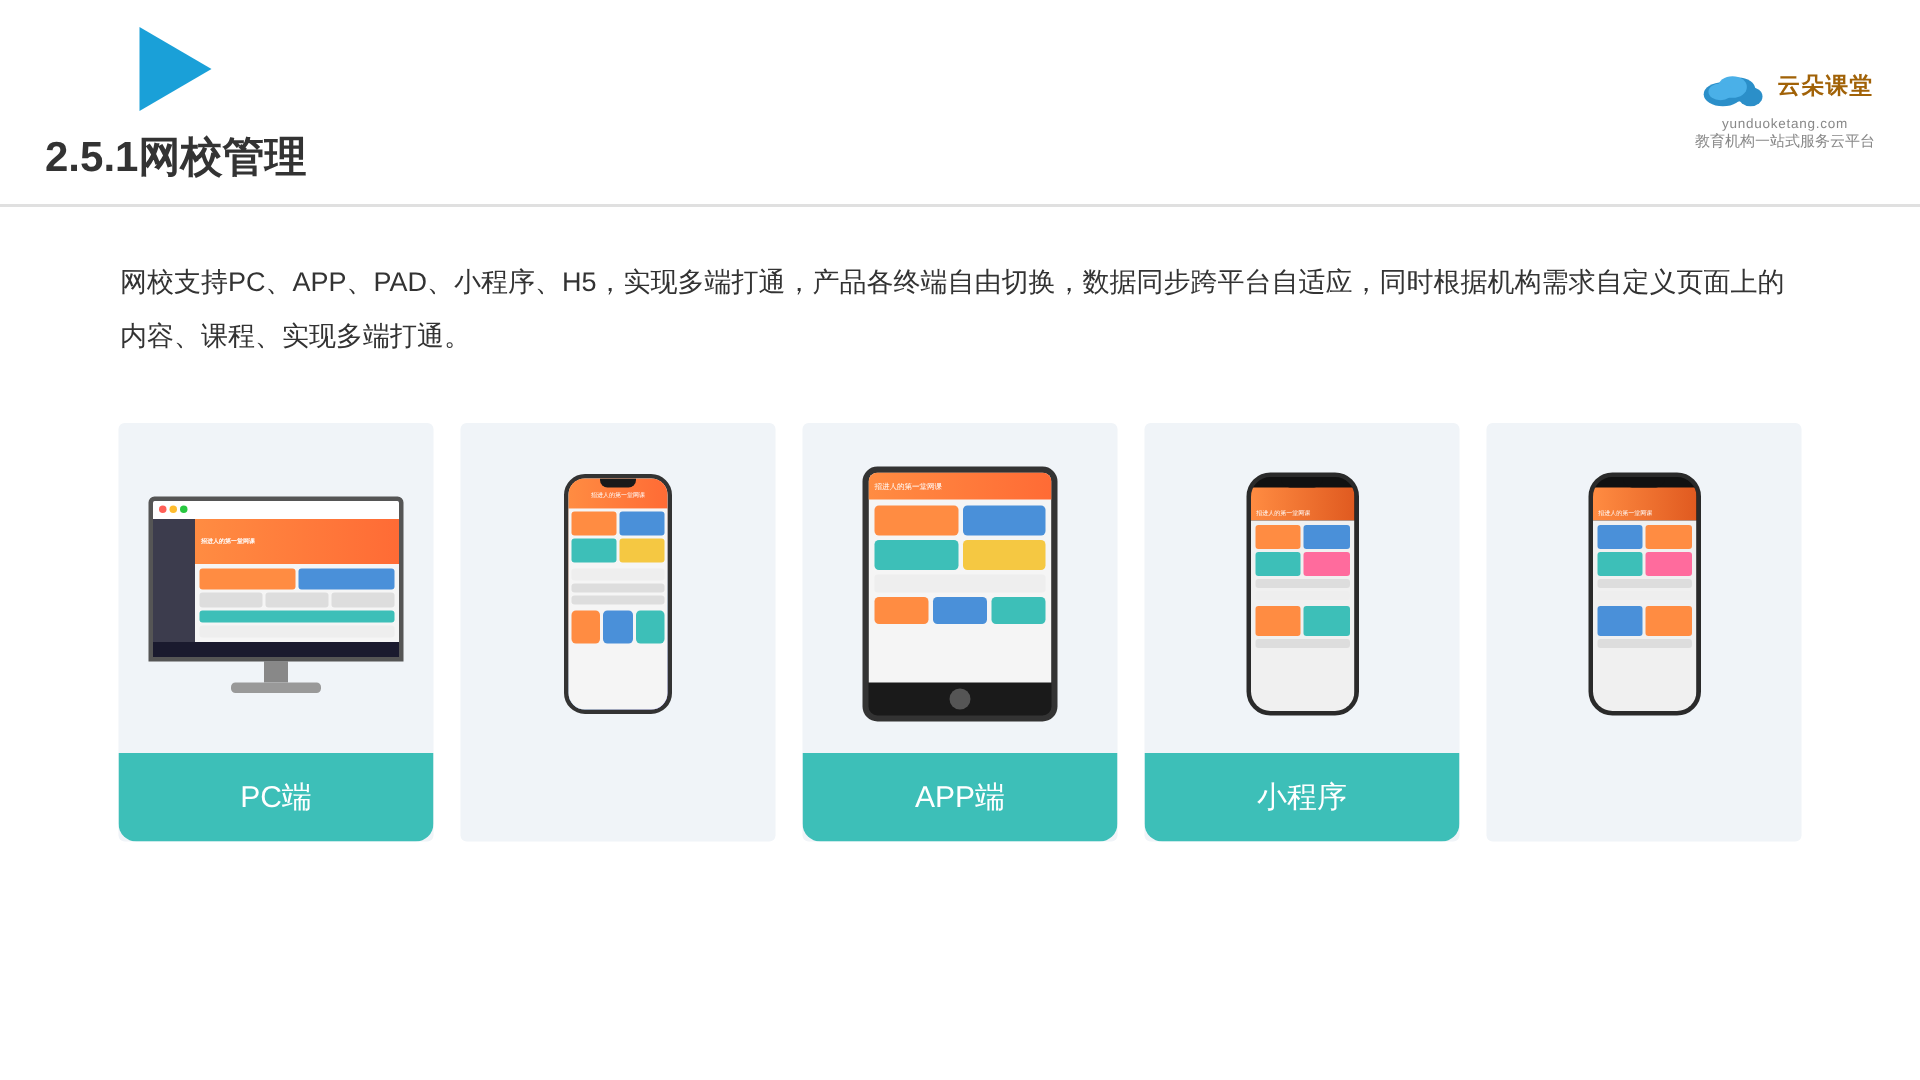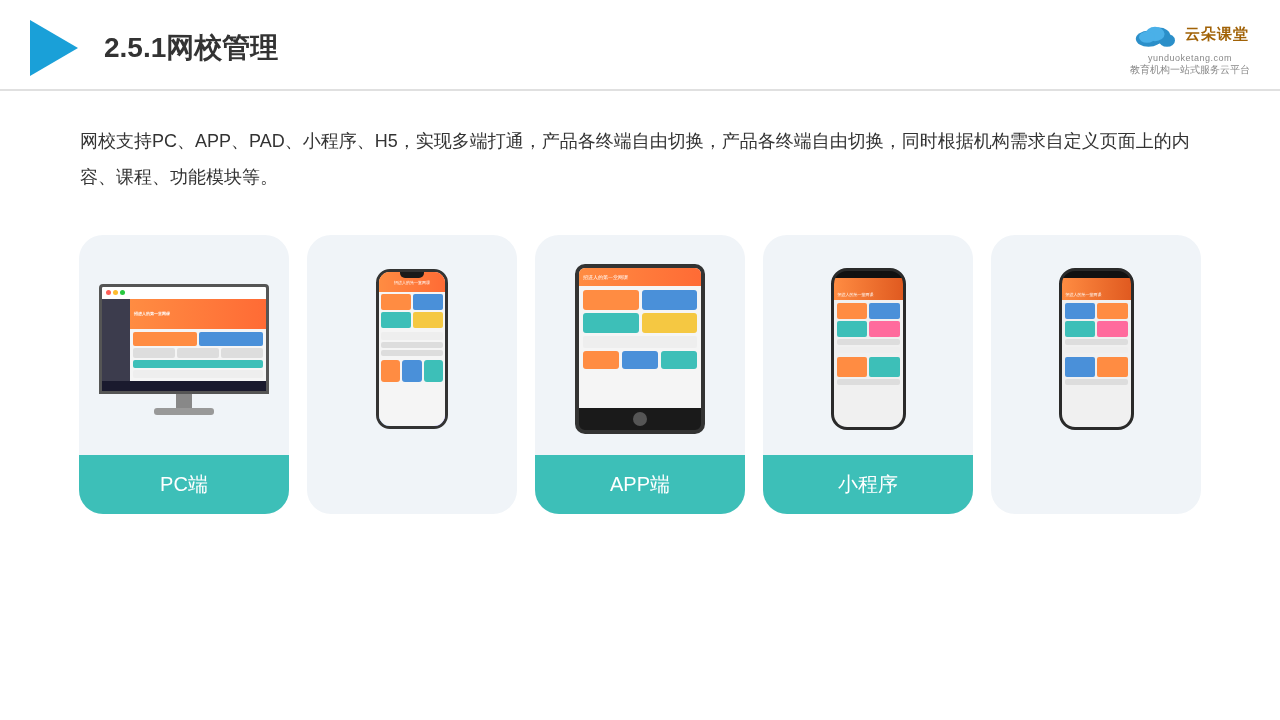"2.5.1网校管理" .header-left { flex-direction: none -> column; gap: 26px -> 12px }
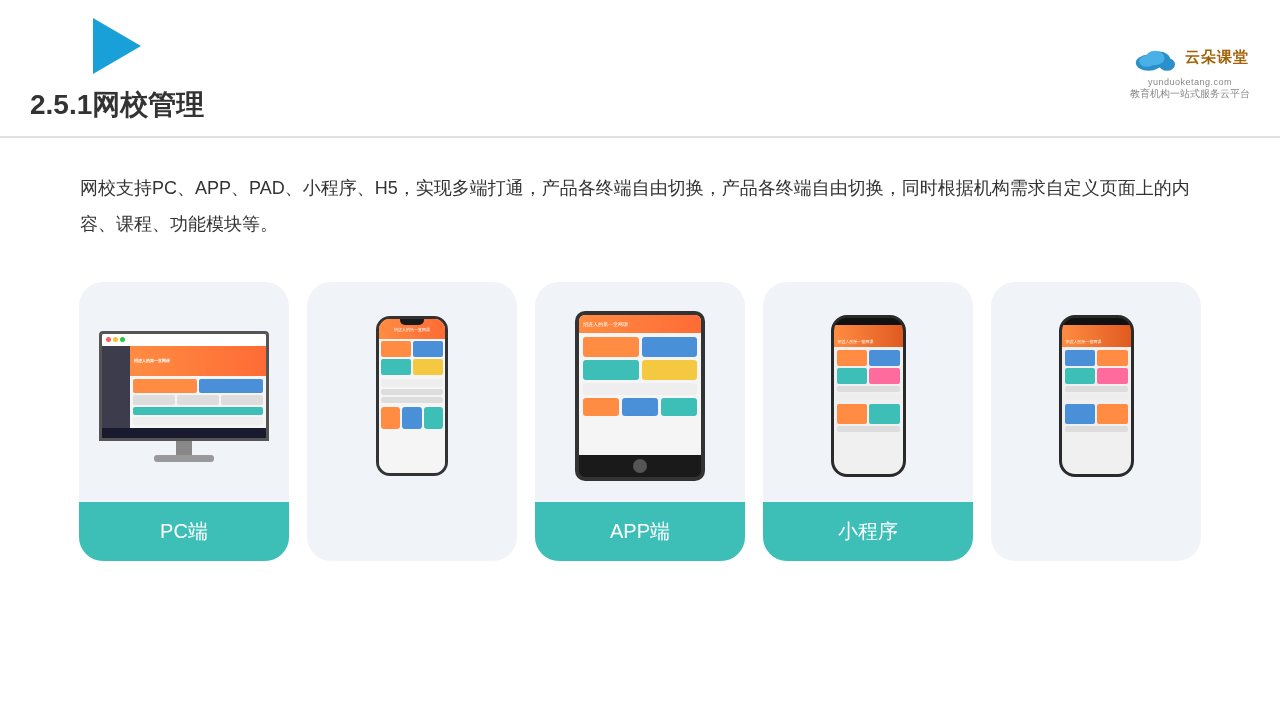"网校支持PC、APP、PAD、小程序、H5，实现多端打通，产品各终端自由切换，产" p { text: 产品各终端自由切换，同时根据机构需求自定义页面上的内容、课程、功能模块等 -> 数据同步跨平台自适应，同时根据机构需求自定义页面上的内容、课程、实现多端打通 }
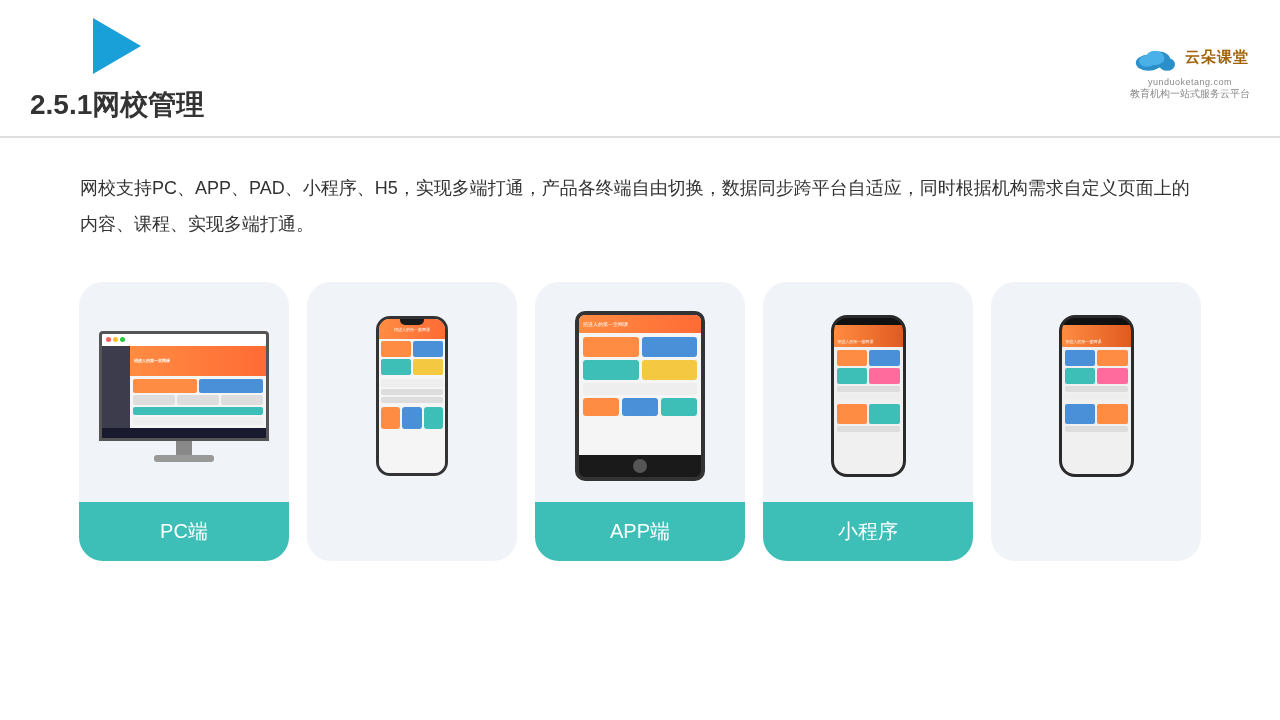"PC端" .card { border-radius: 24px -> 4px }
